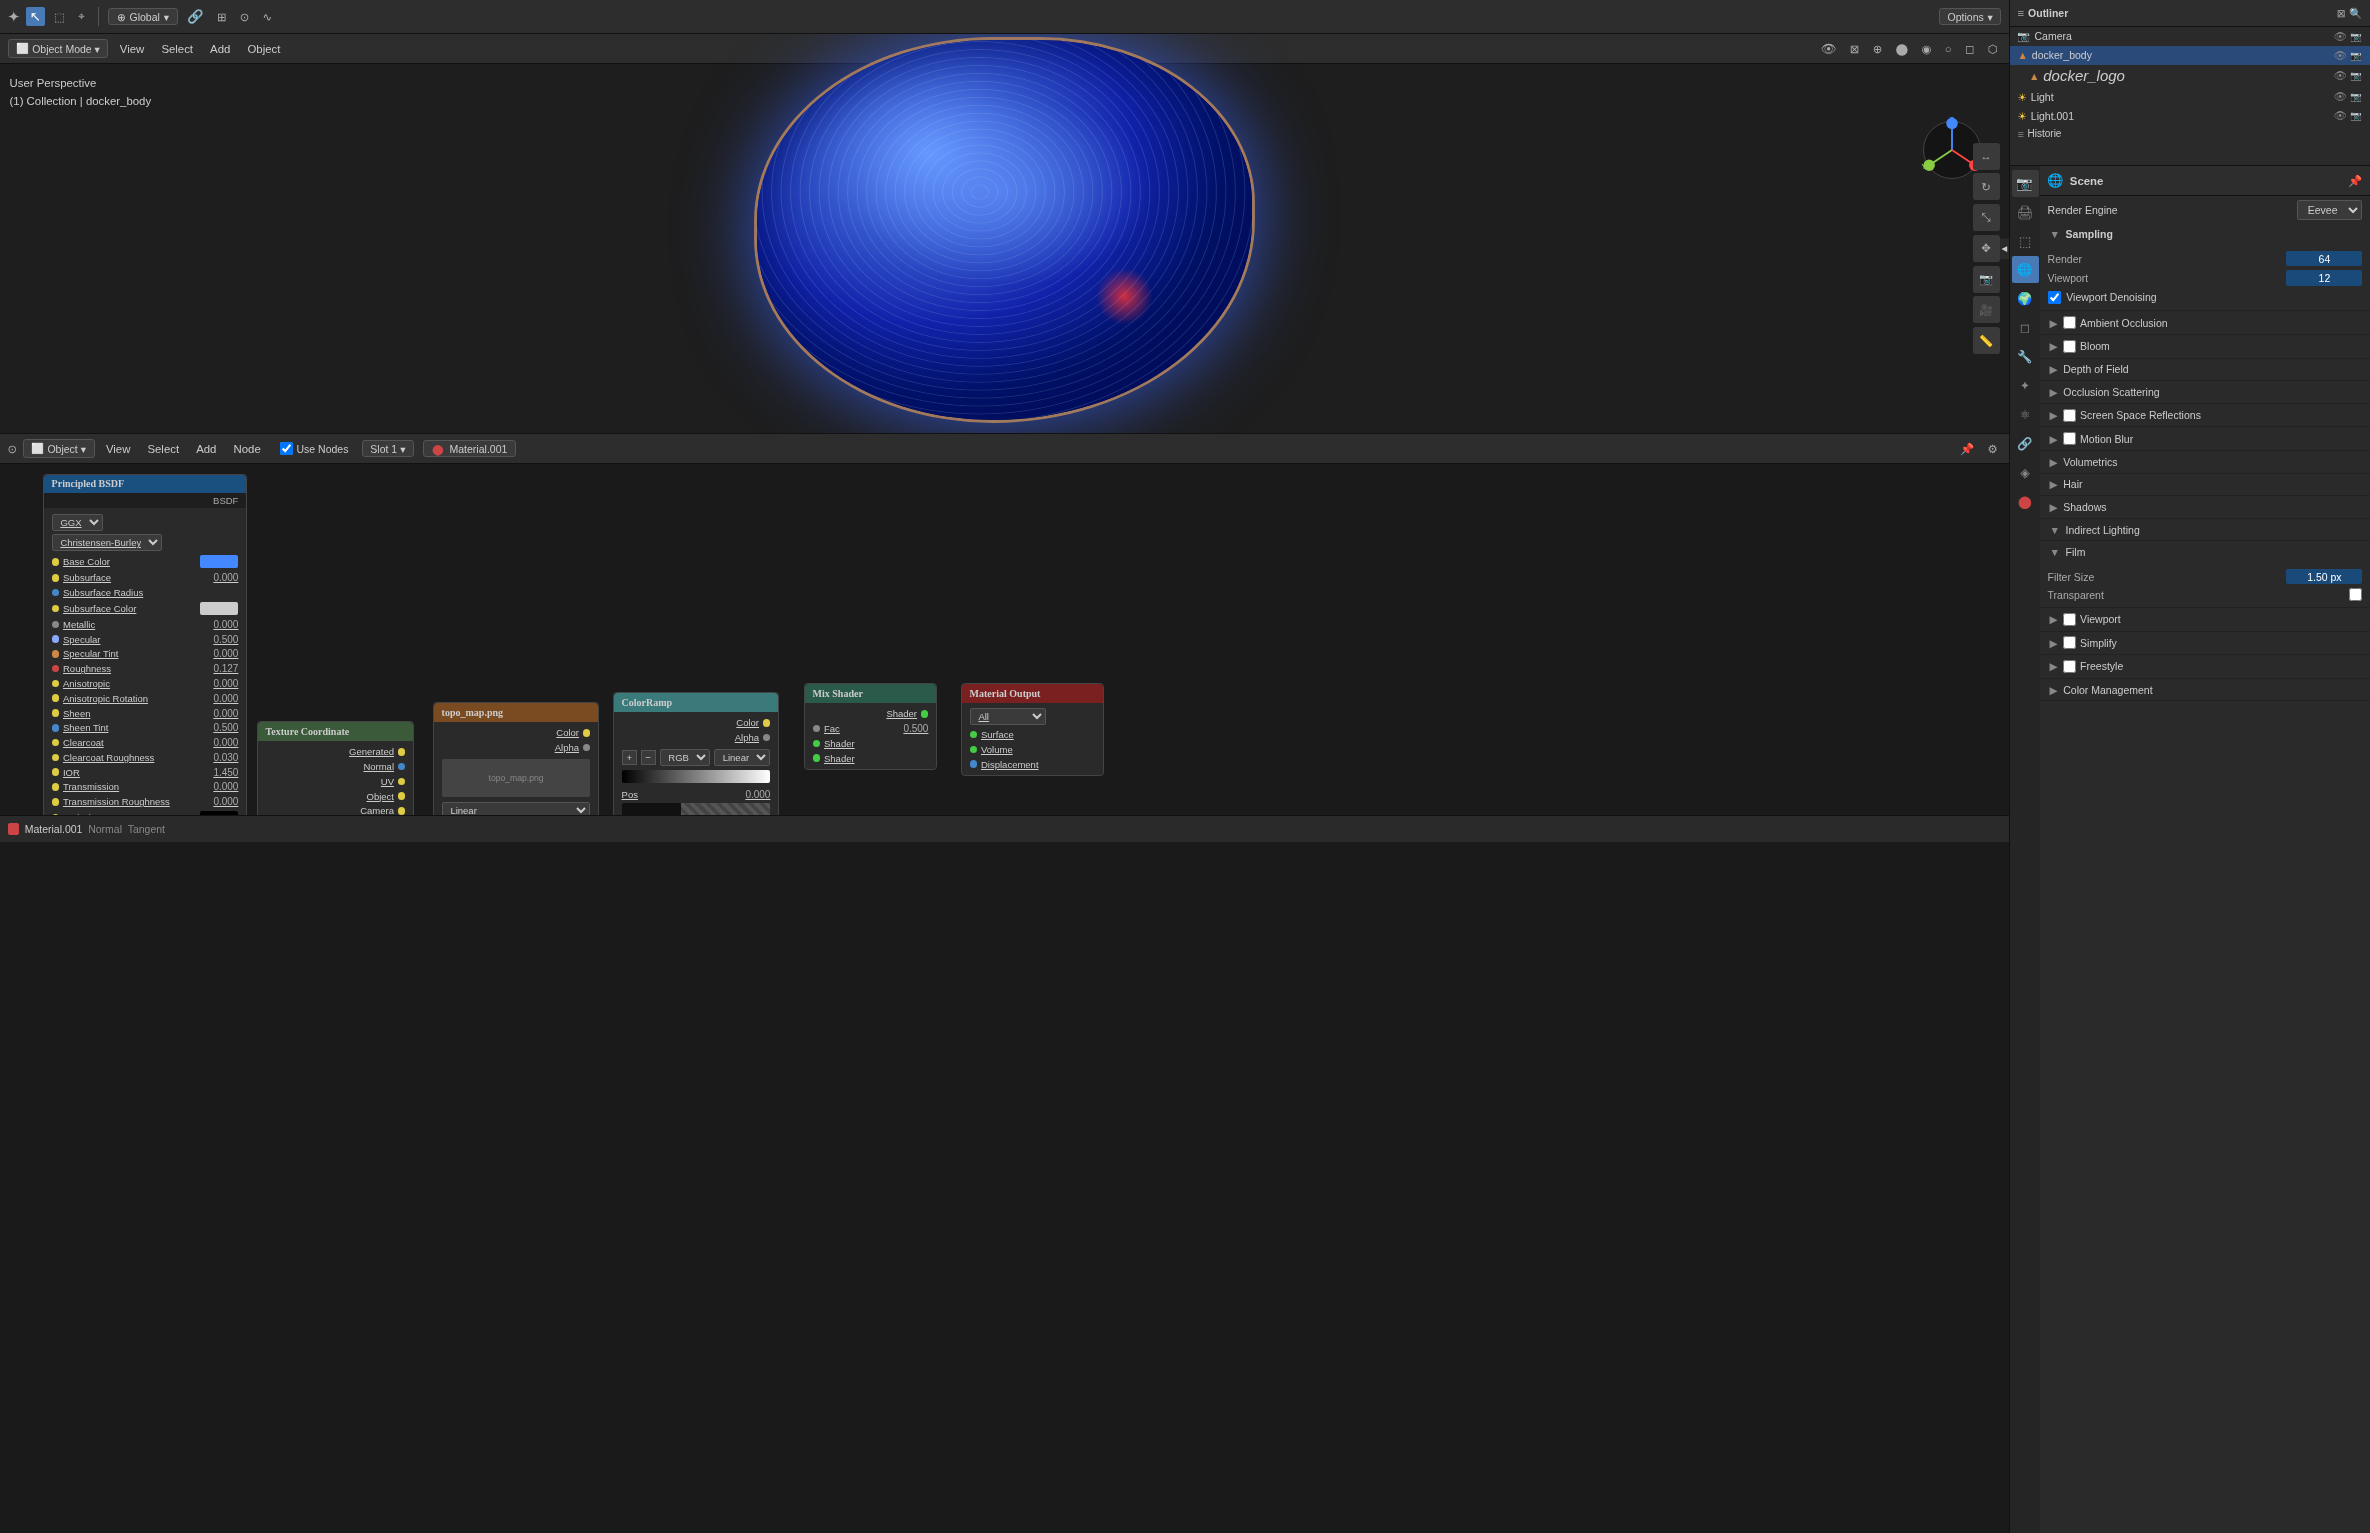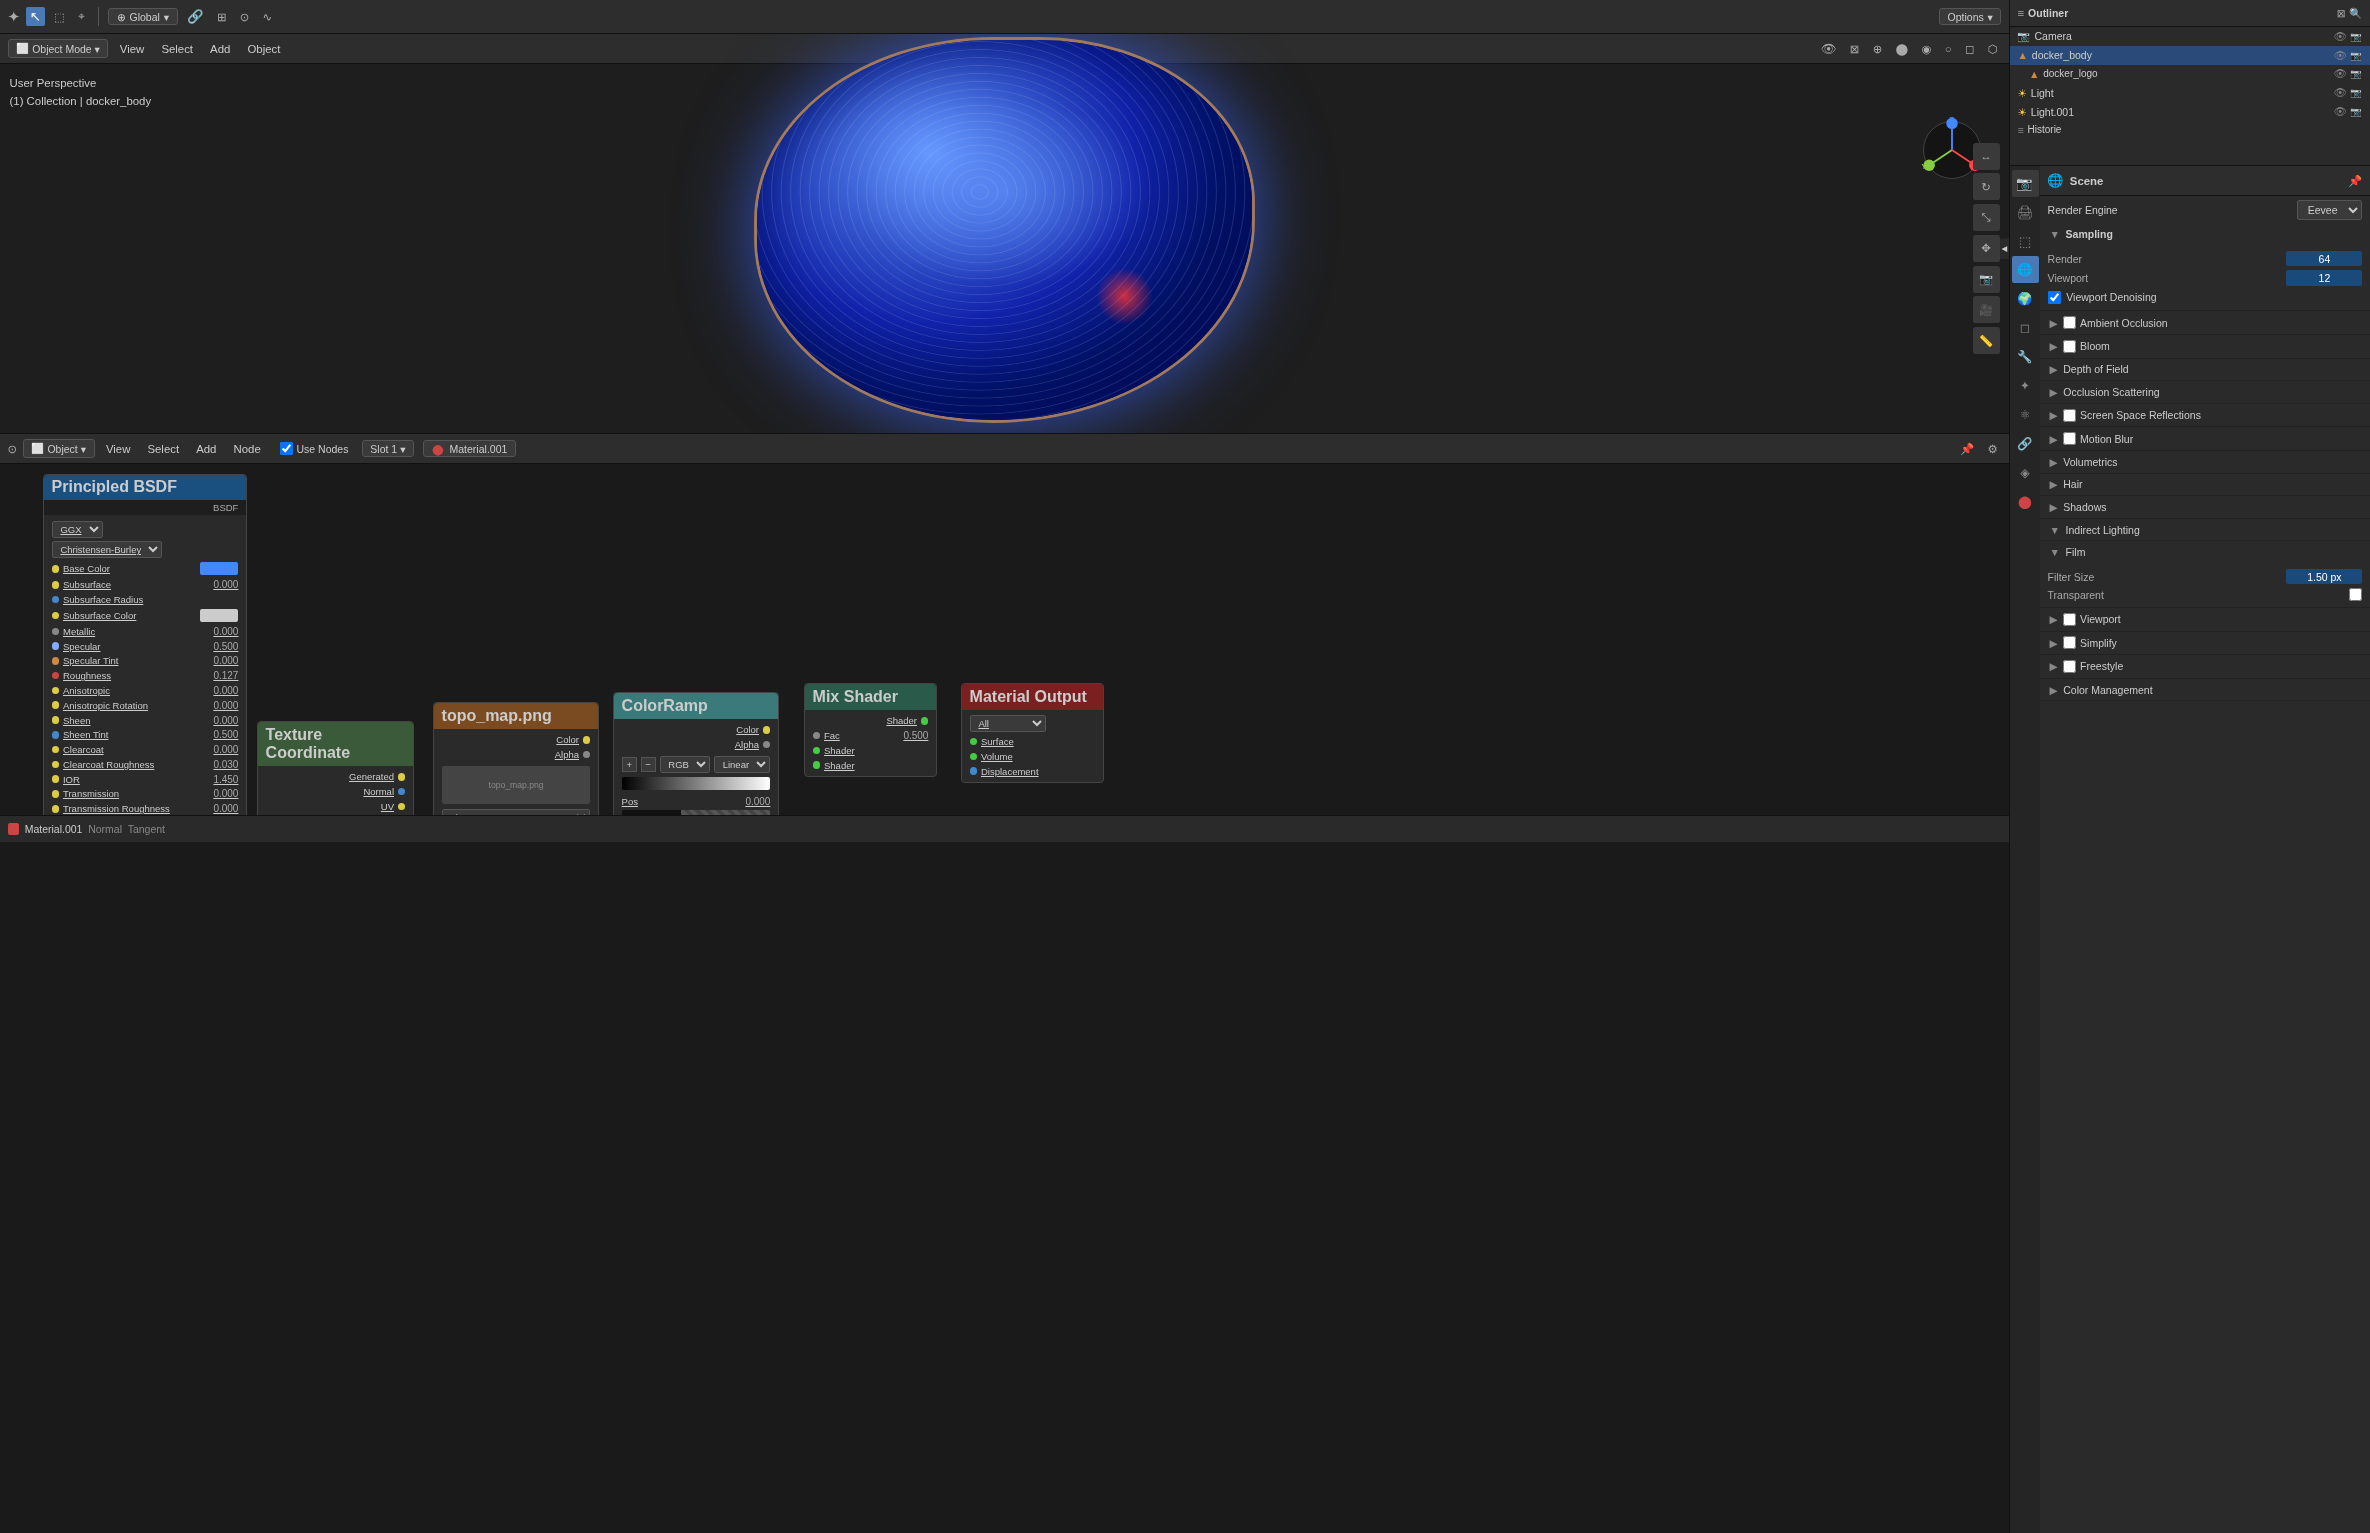"docker_logo" span { font-size: 10px -> 15px; font-style: none -> italic }
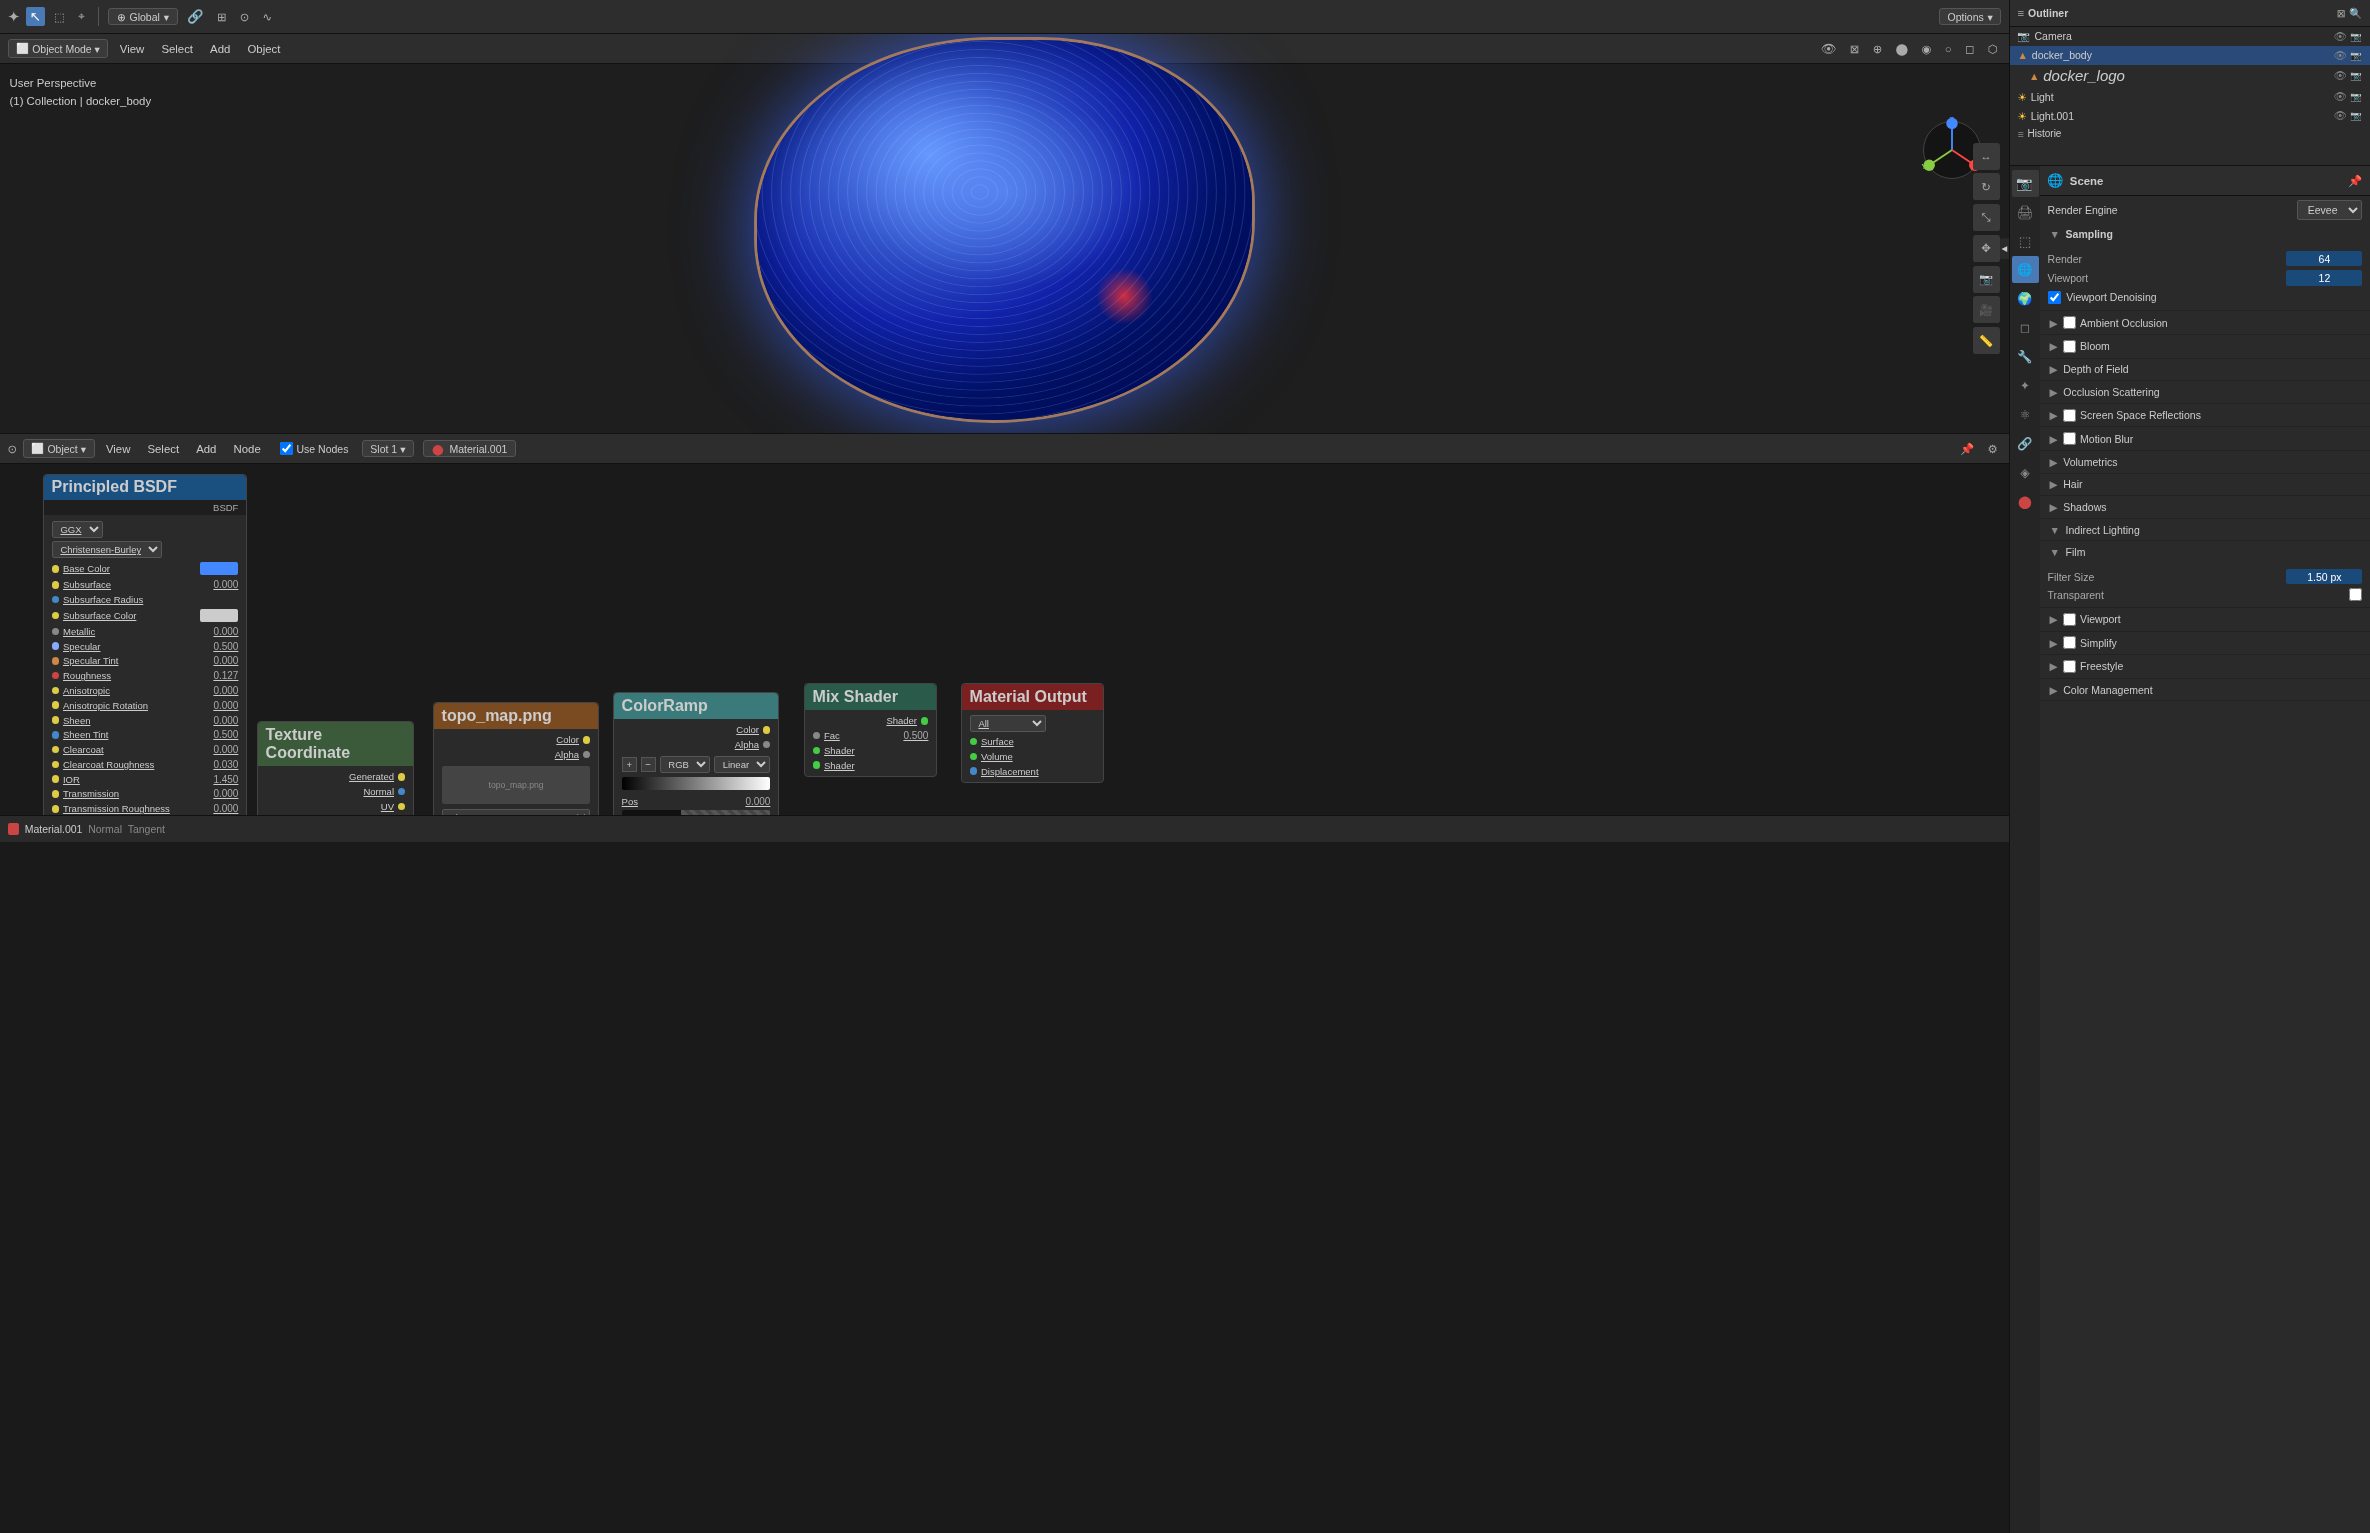"Principled BSDF" .node-header { font-family: none -> Liberation Serif, serif; font-size: 16px -> 10px }
